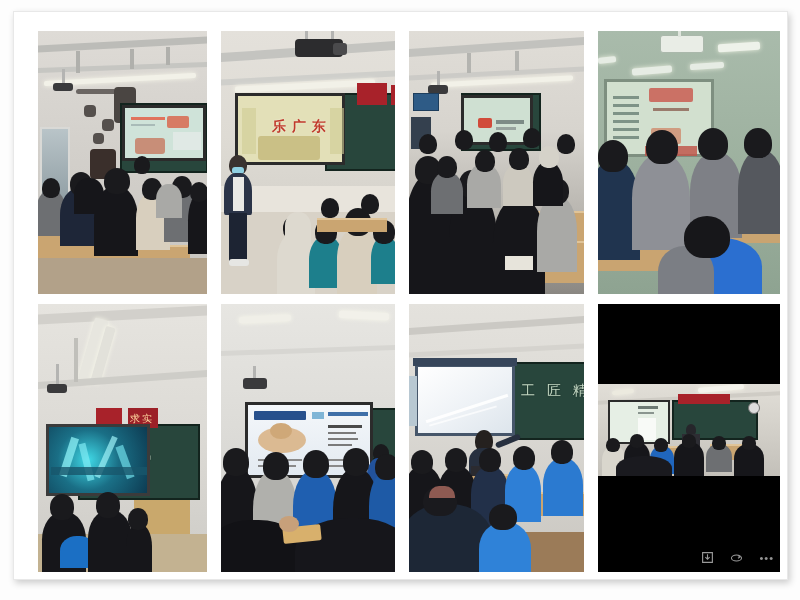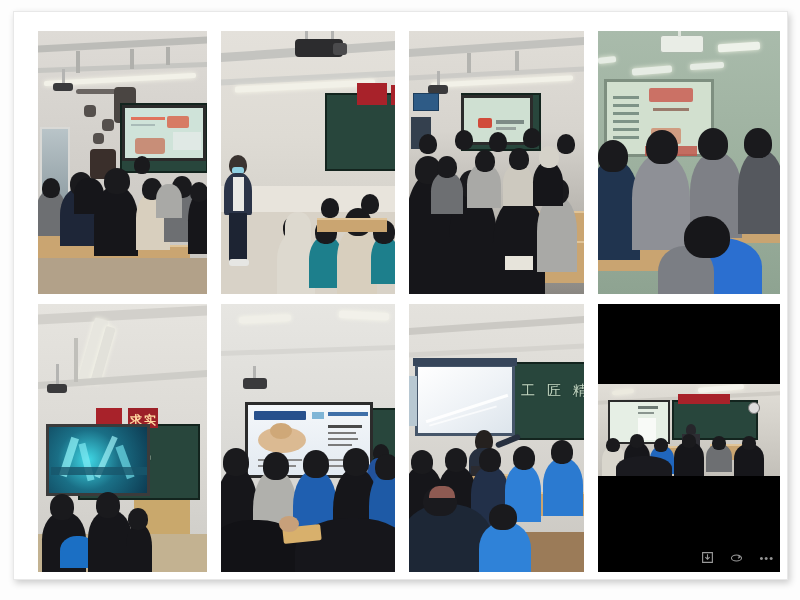"乐 广 东" div.screen { html: none -> <div> <div>乐 广 东</div> <div></div> <div></div> <div></div> </div> }
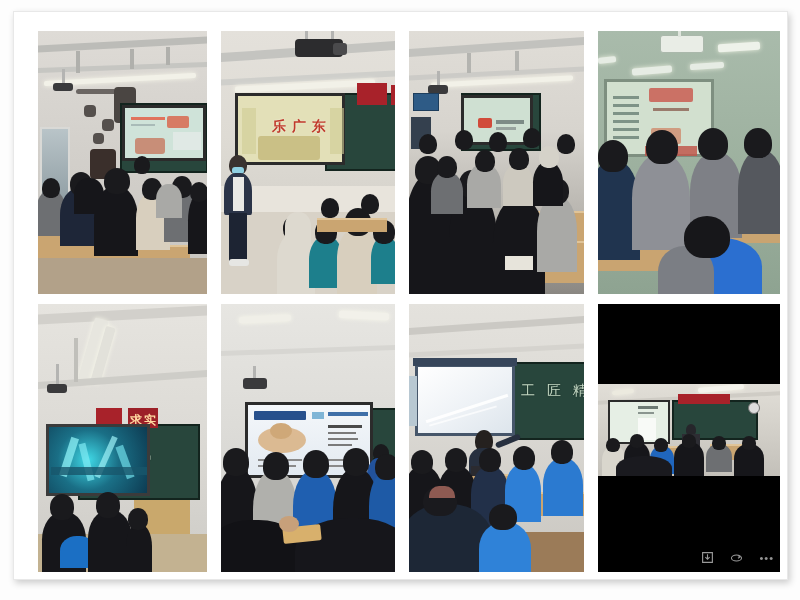"求实" .cn-banner-text { font-size: 12px -> 10px; font-weight: bold -> none }
